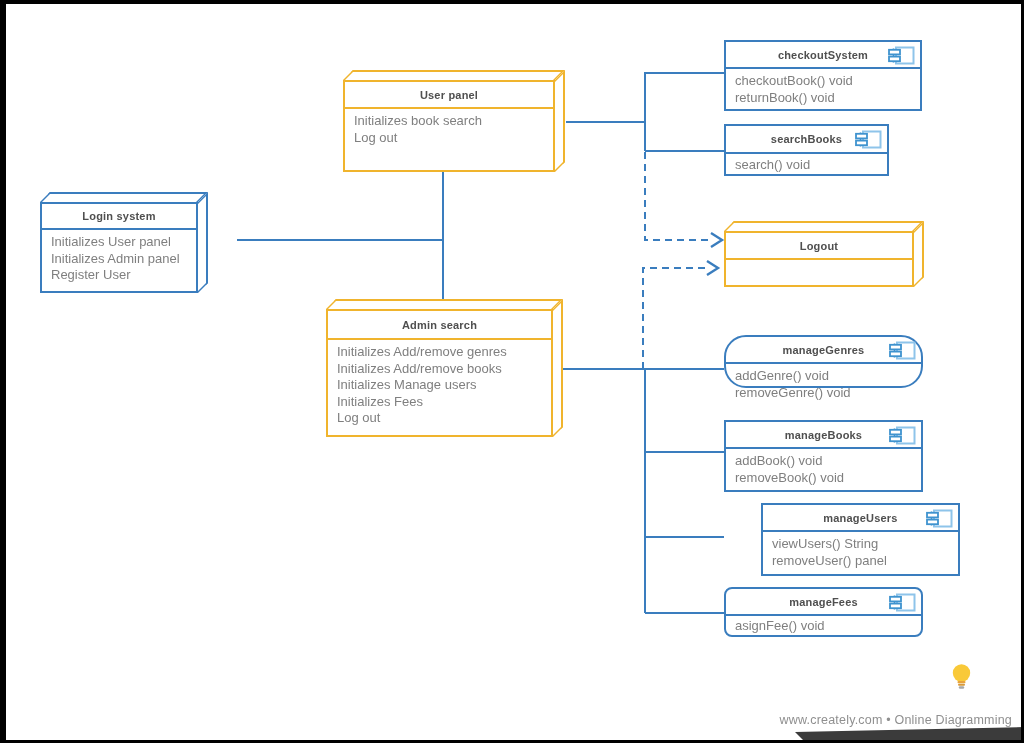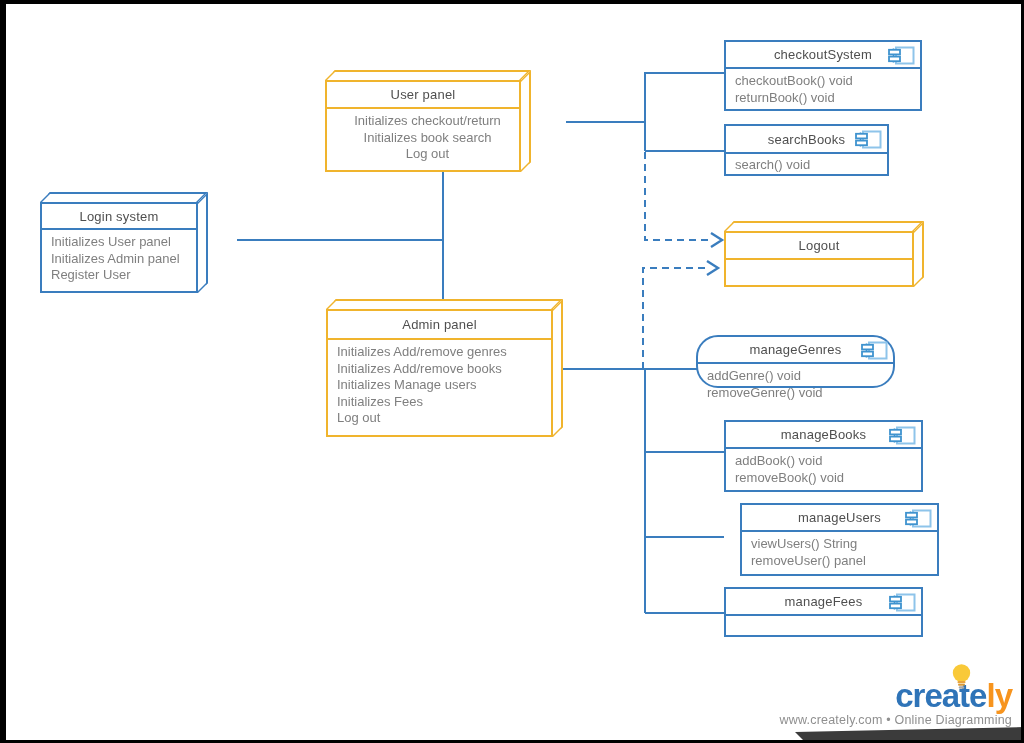"checkoutSystem" .box-title { font-size: 13px -> 11px; font-weight: normal -> bold }
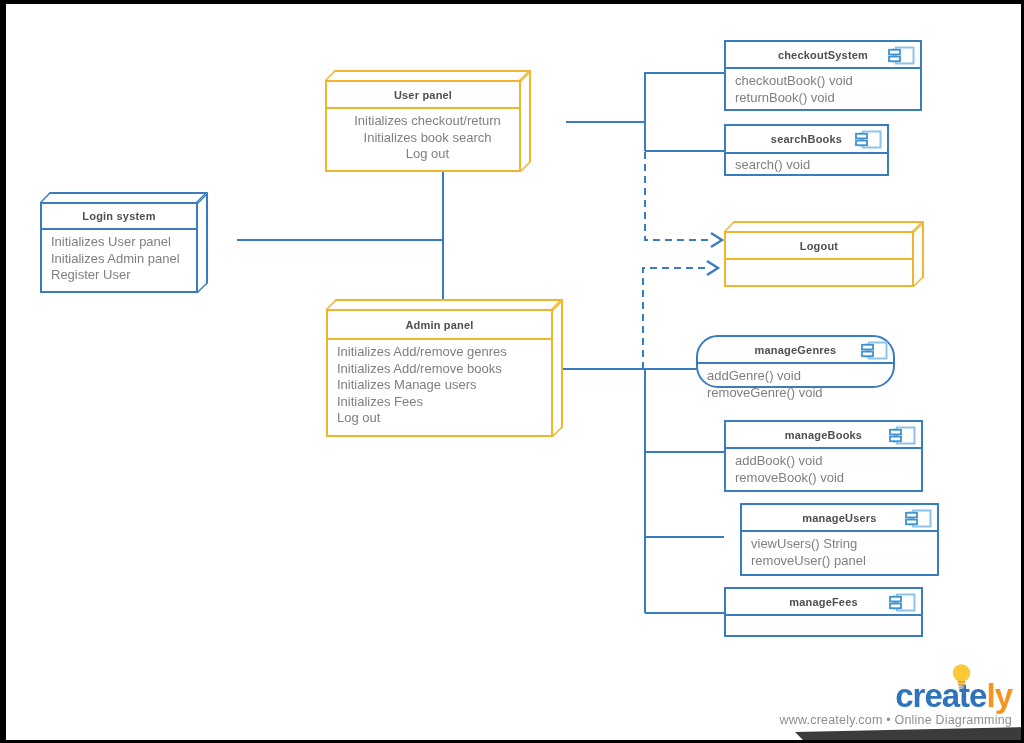"User panel" div.cube { left: 325px -> 343px; text-align: center -> none; width: 196px -> 212px }
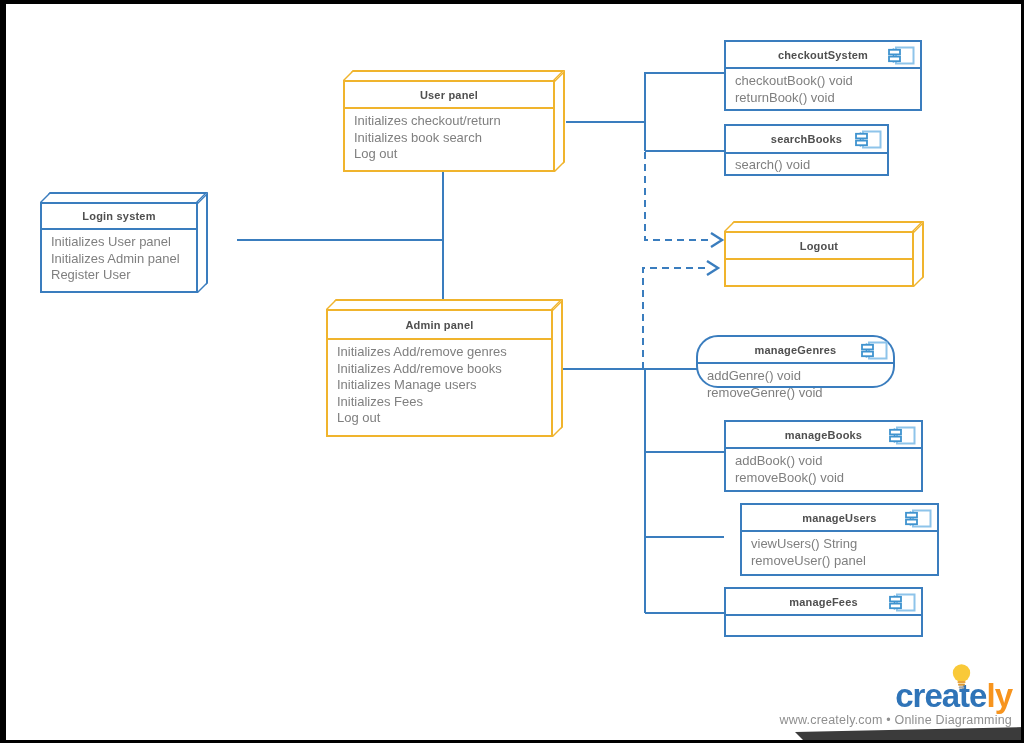"Initializes checkout/return" div { html: <div>Initializes checkout/return</div> -> none }
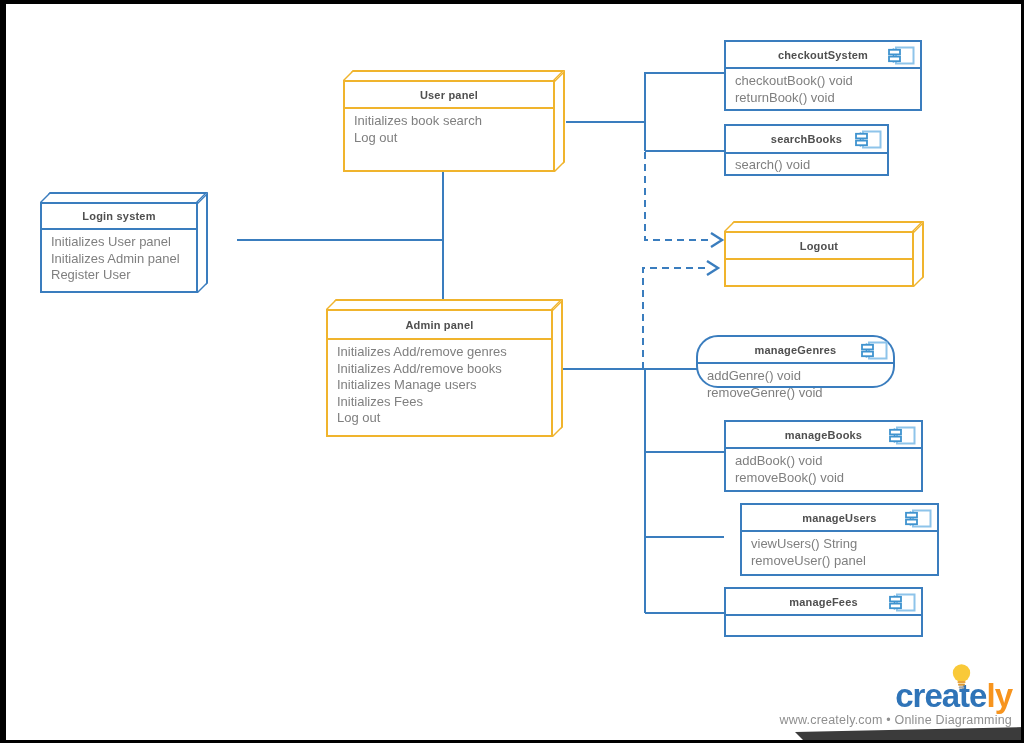"Admin panel" div.box-title { text: panel -> search }
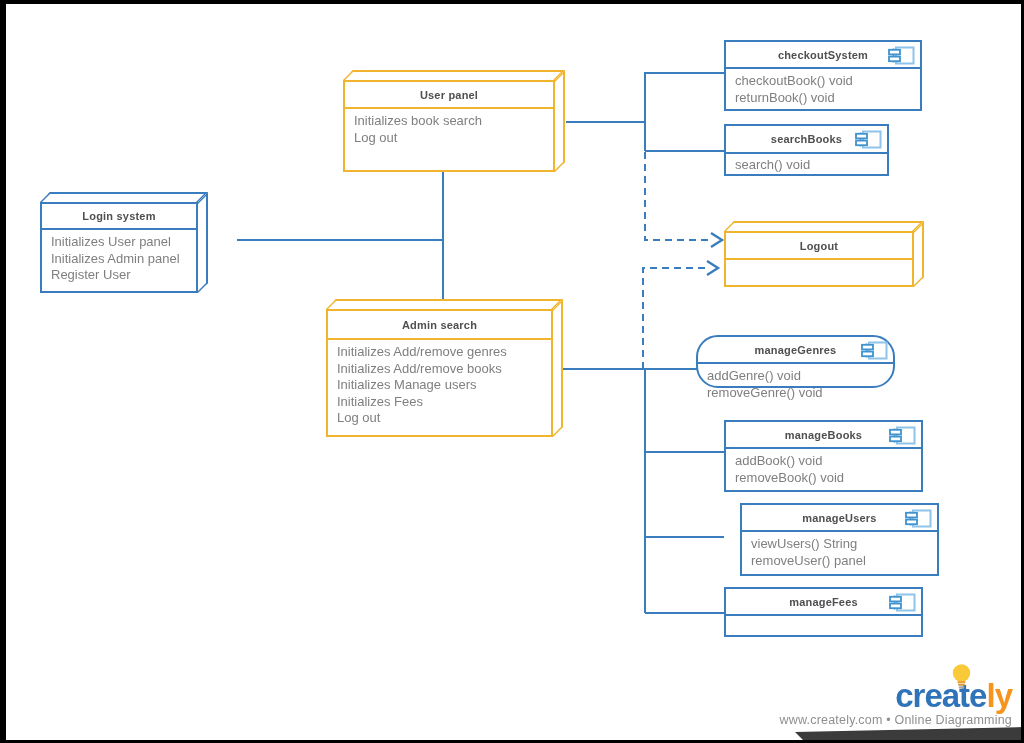"manageGenres" div.comp { left: 696px -> 724px }
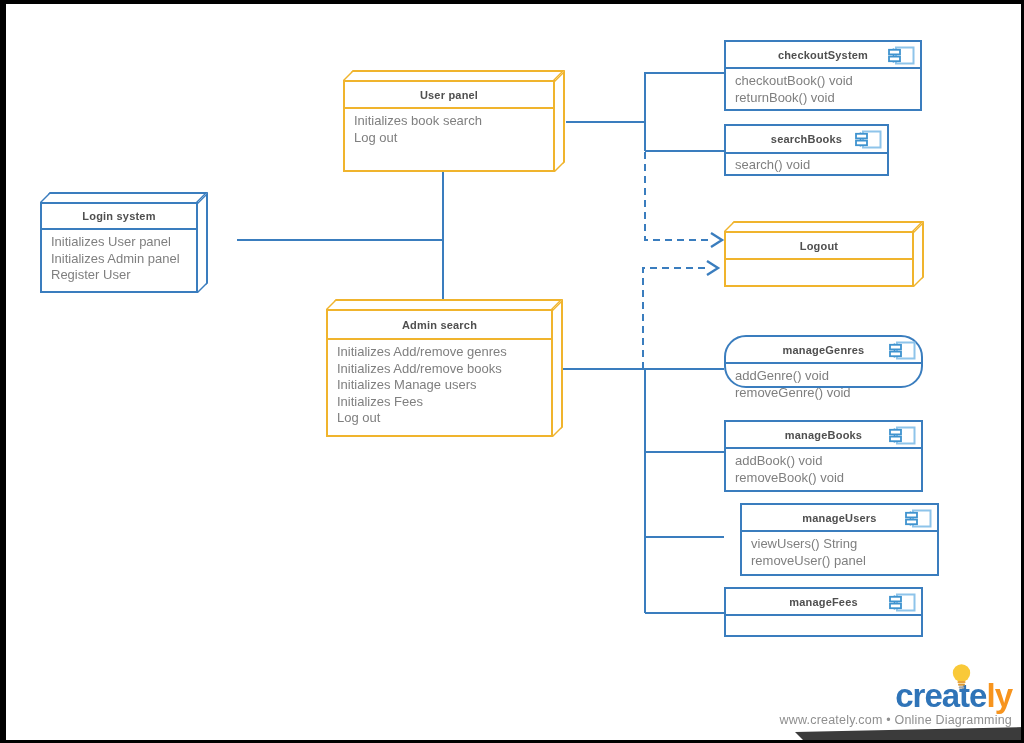"manageUsers" div.comp { left: 740px -> 761px }
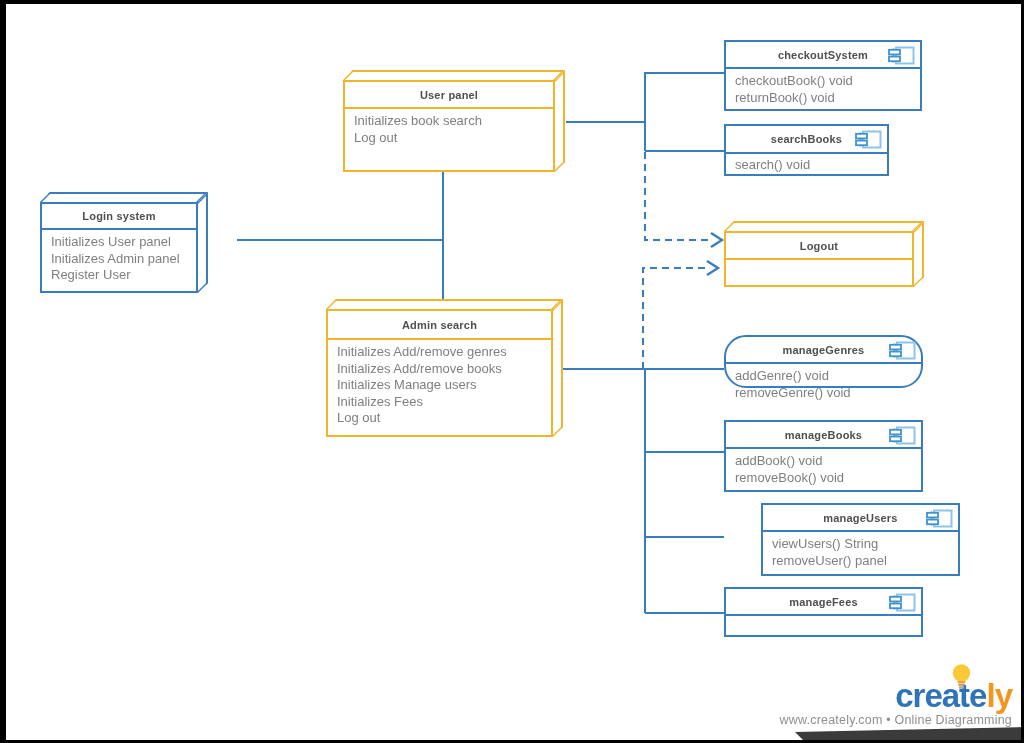"manageFees" div.comp { border-radius: none -> 8px }
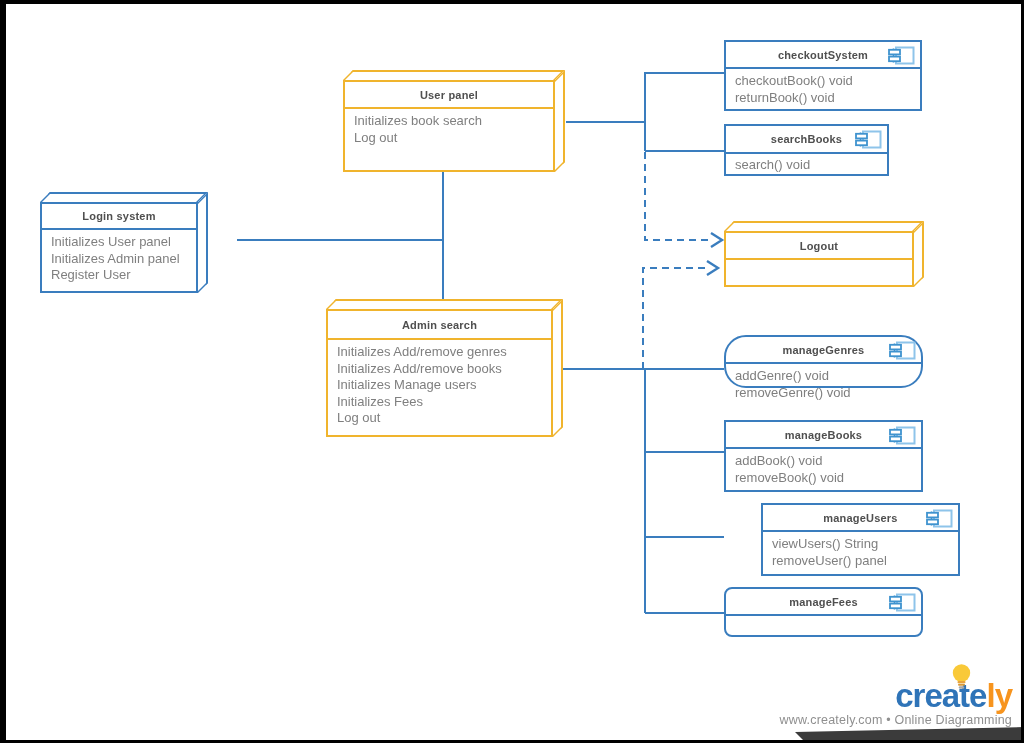"asignFee() void" div.box-body { html: none -> <div> <div>asignFee() void</div> </div> }
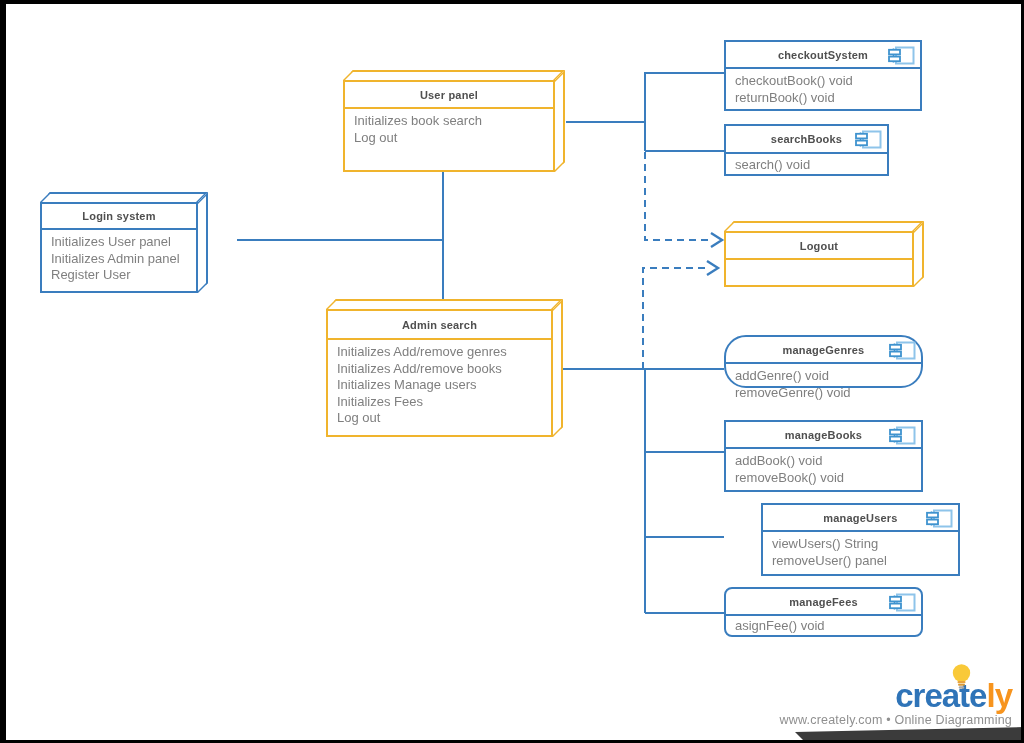"creately" div.brand { html: <div> <span>create</span><span>ly</span> </div> -> none }
